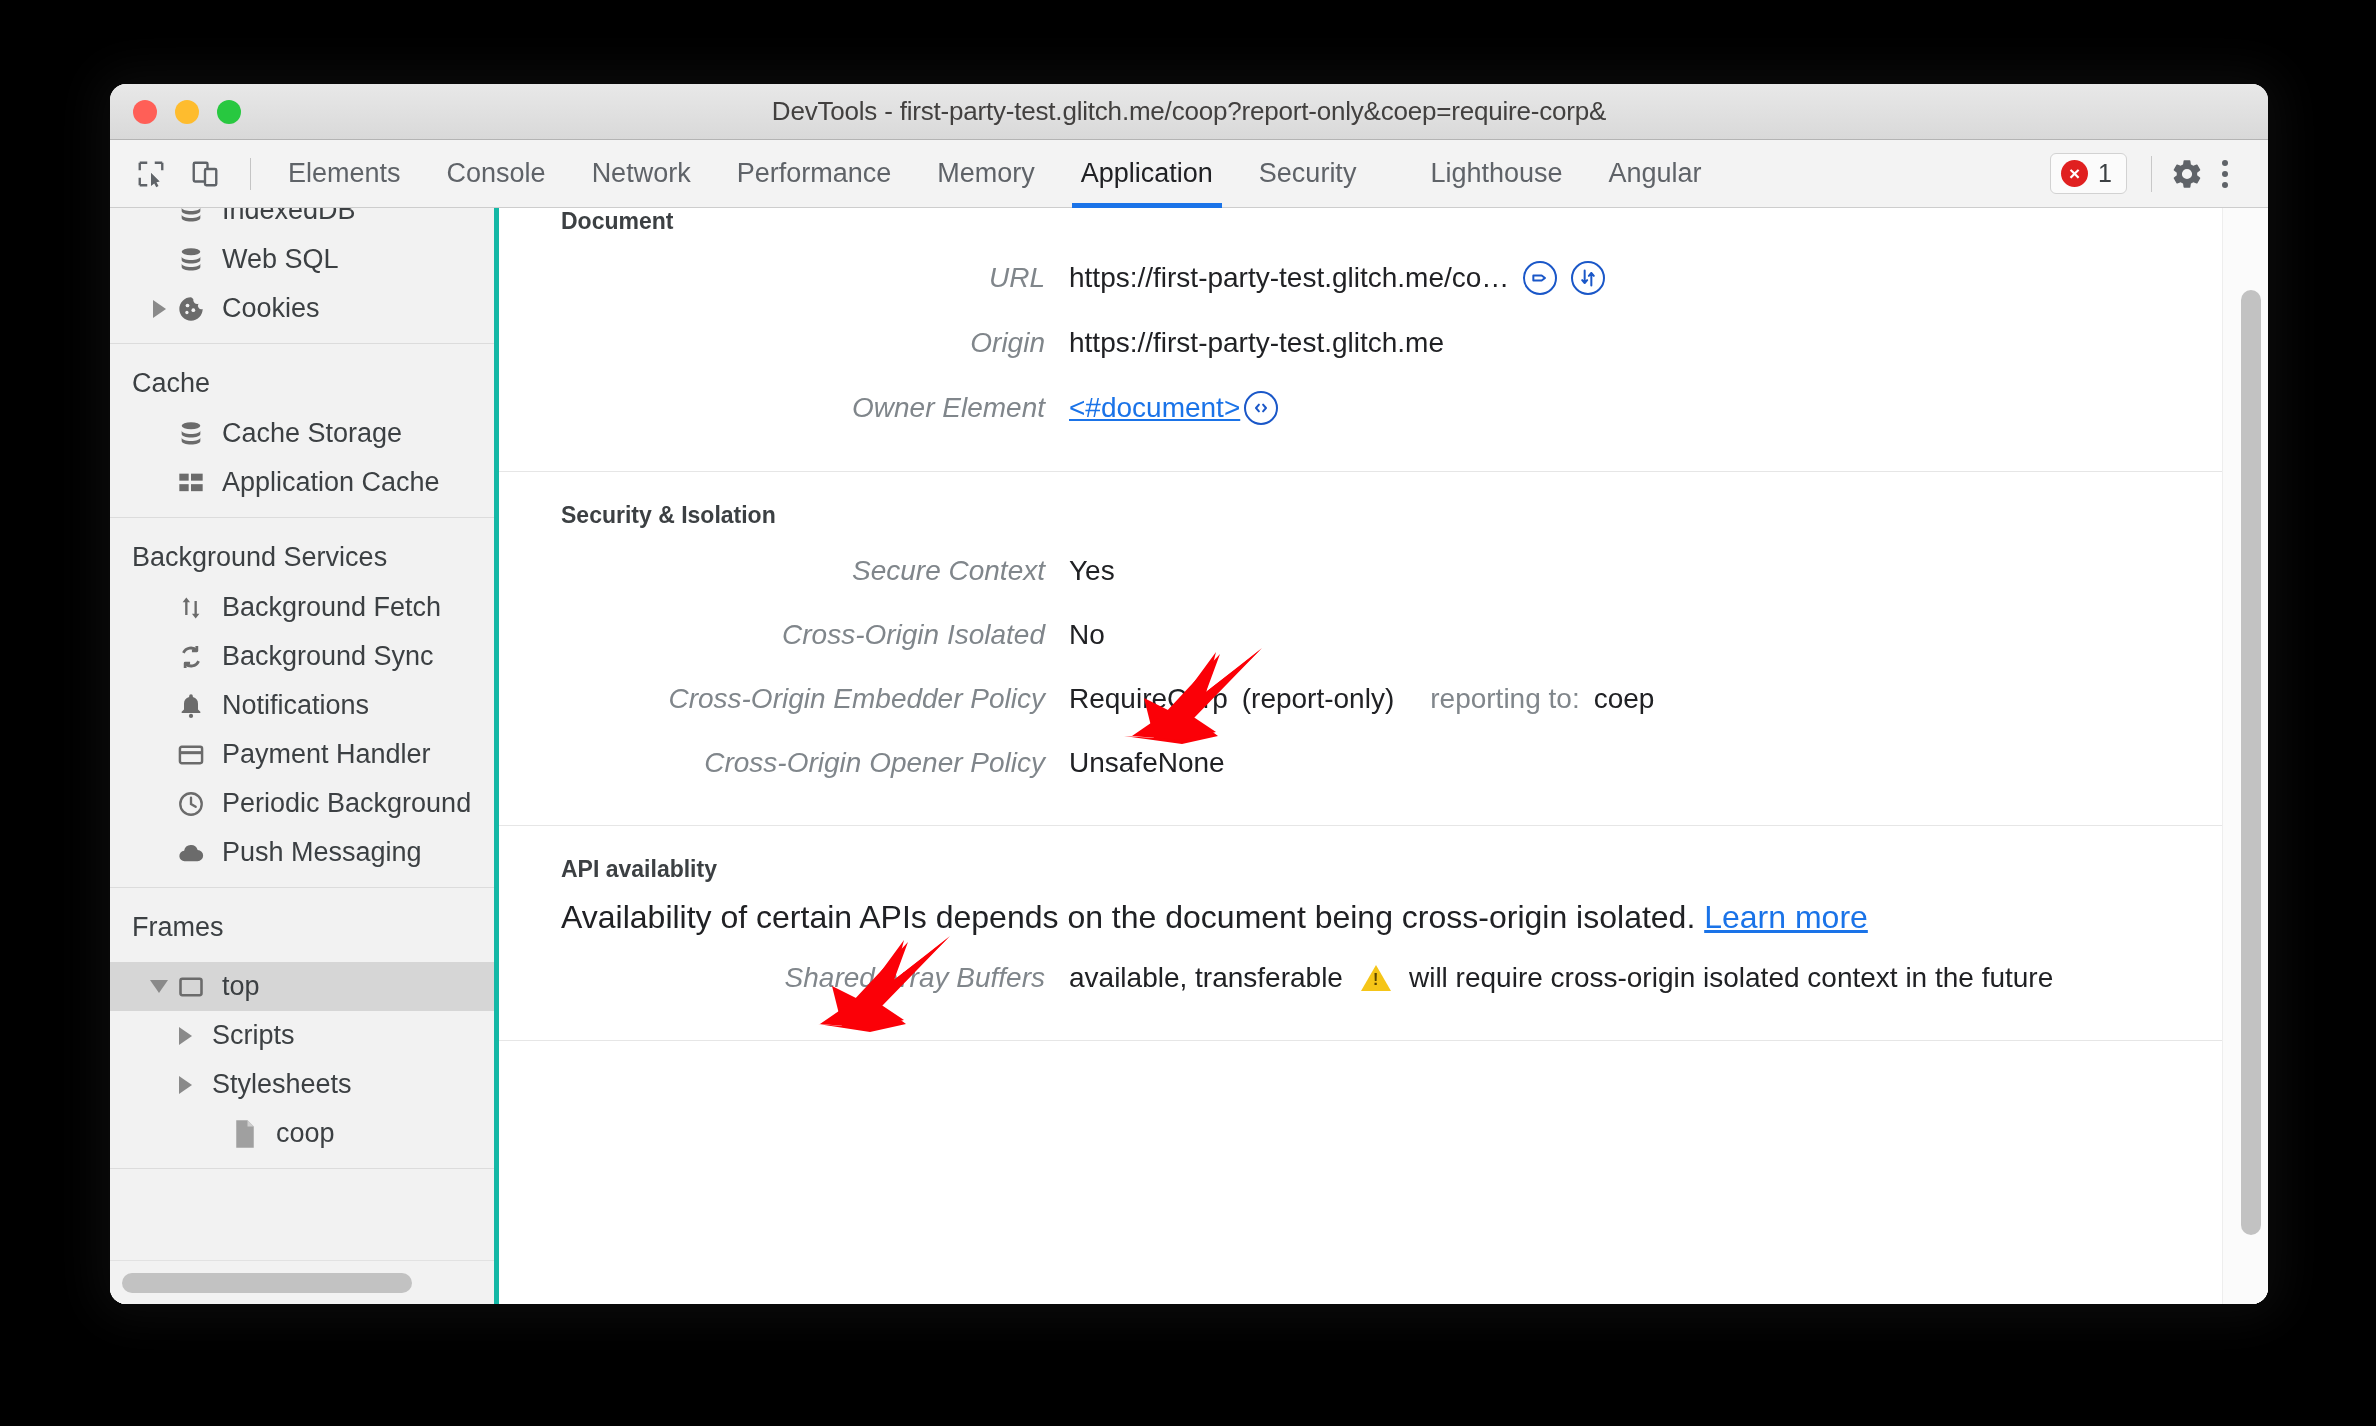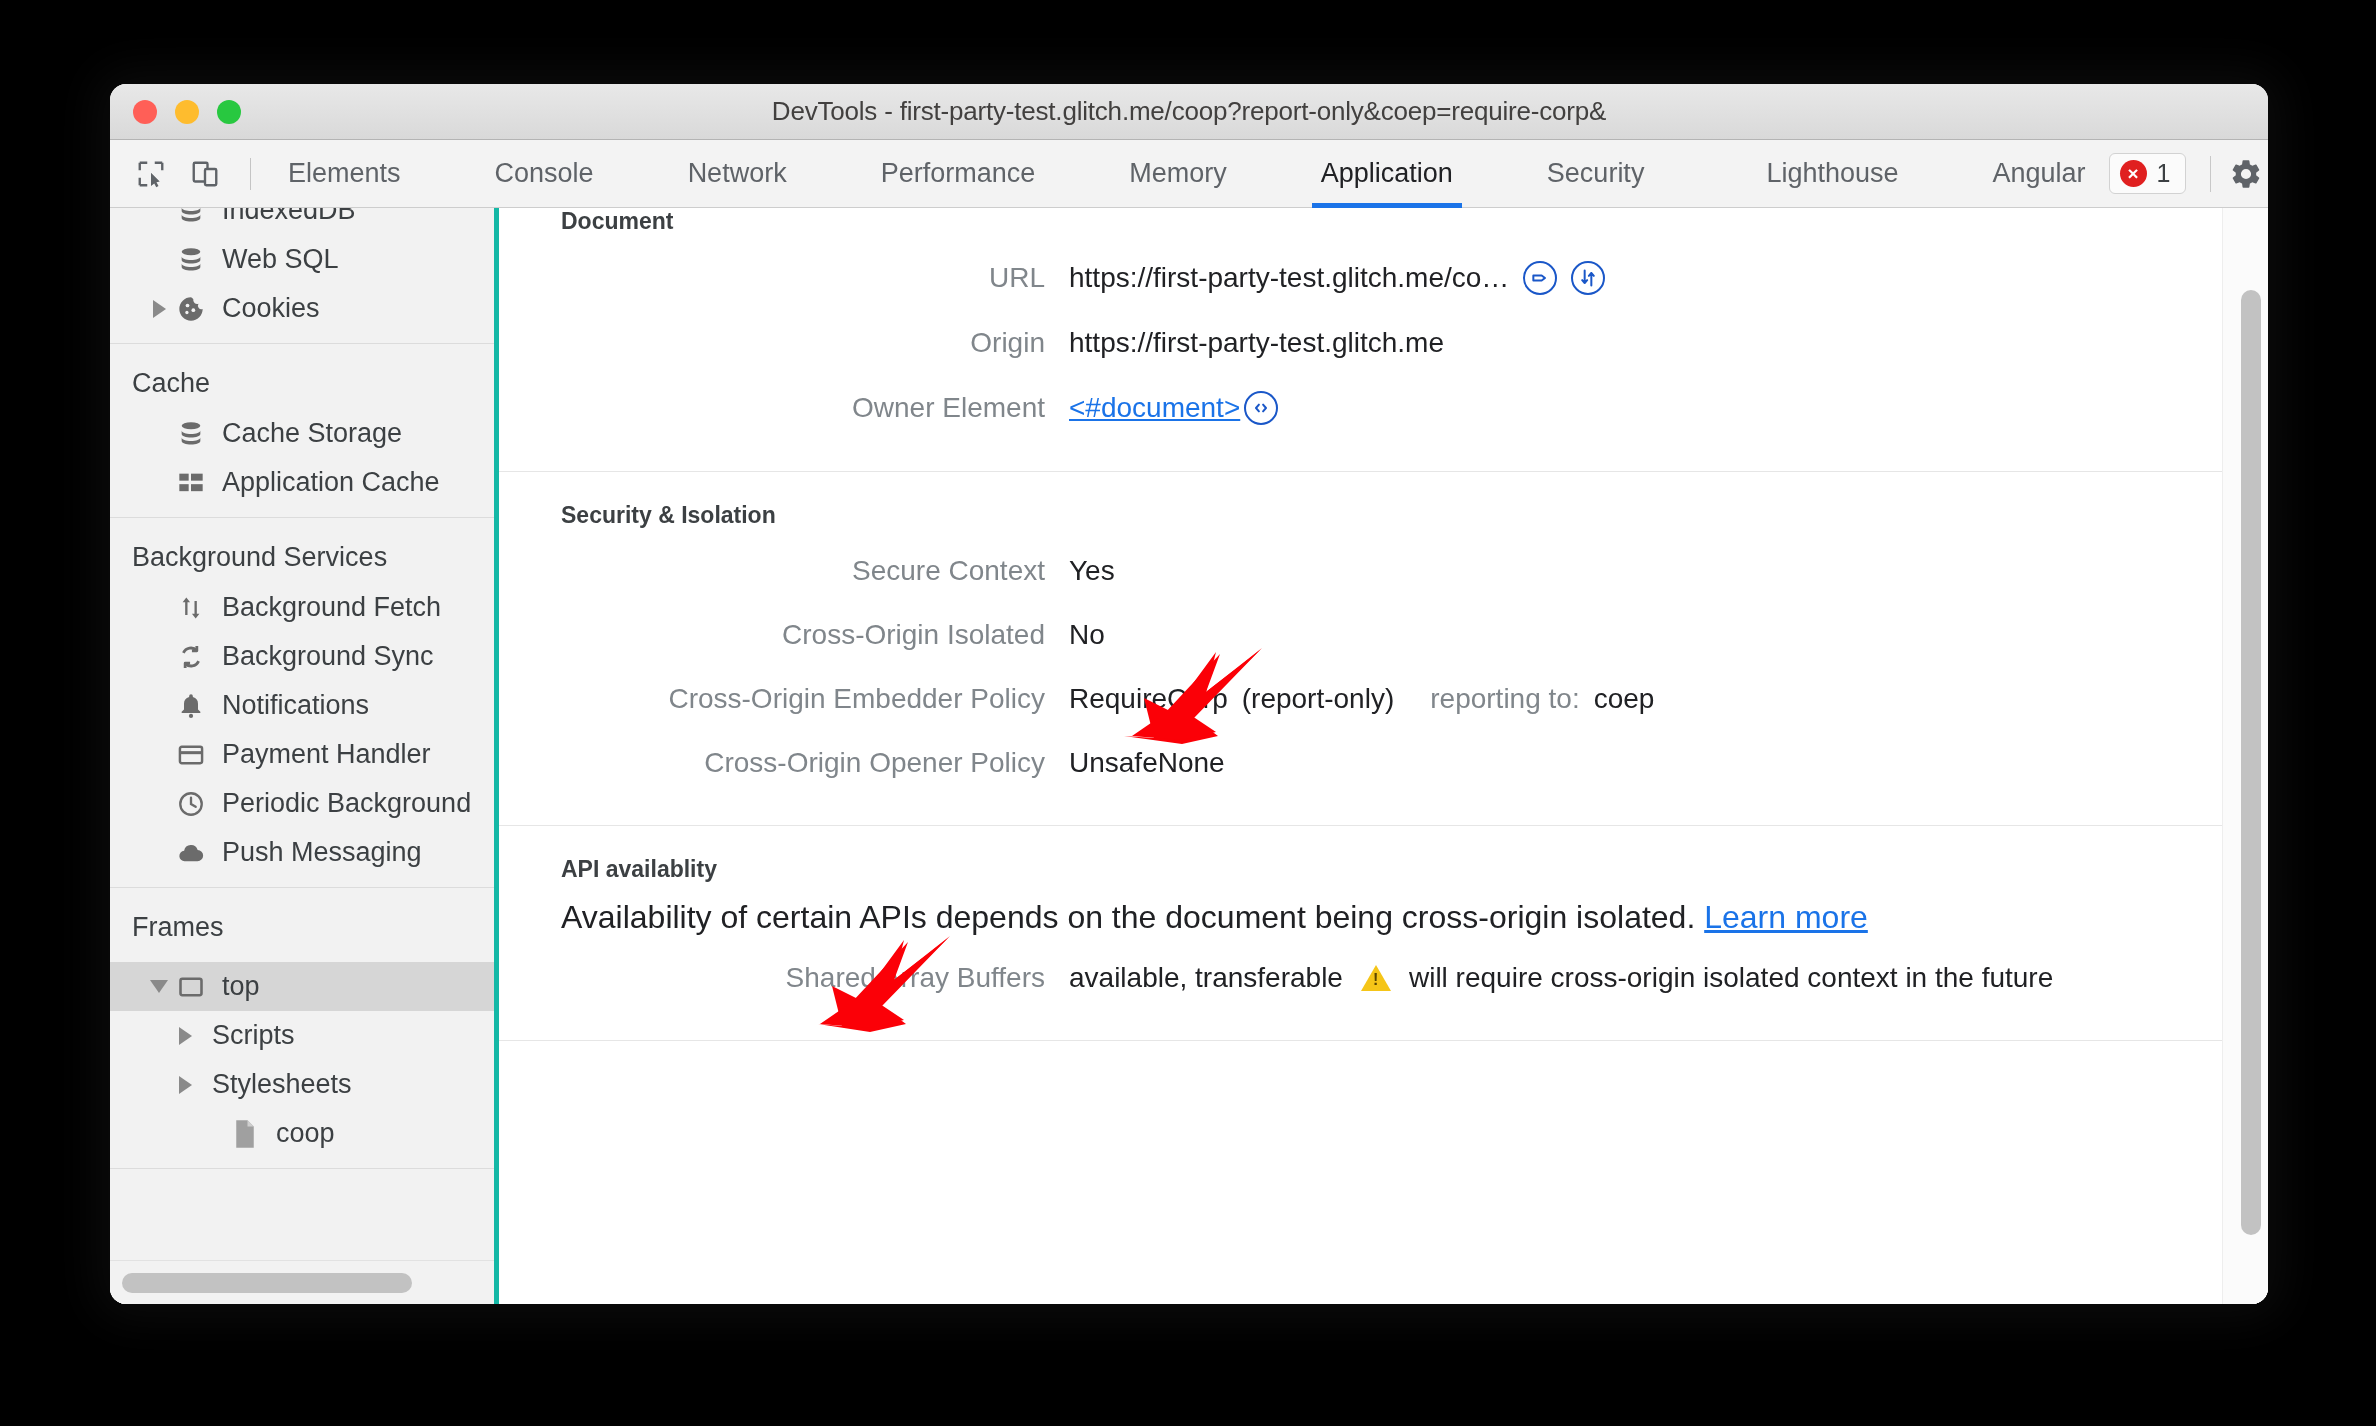"Elements" .tabs { gap: 48px -> none }
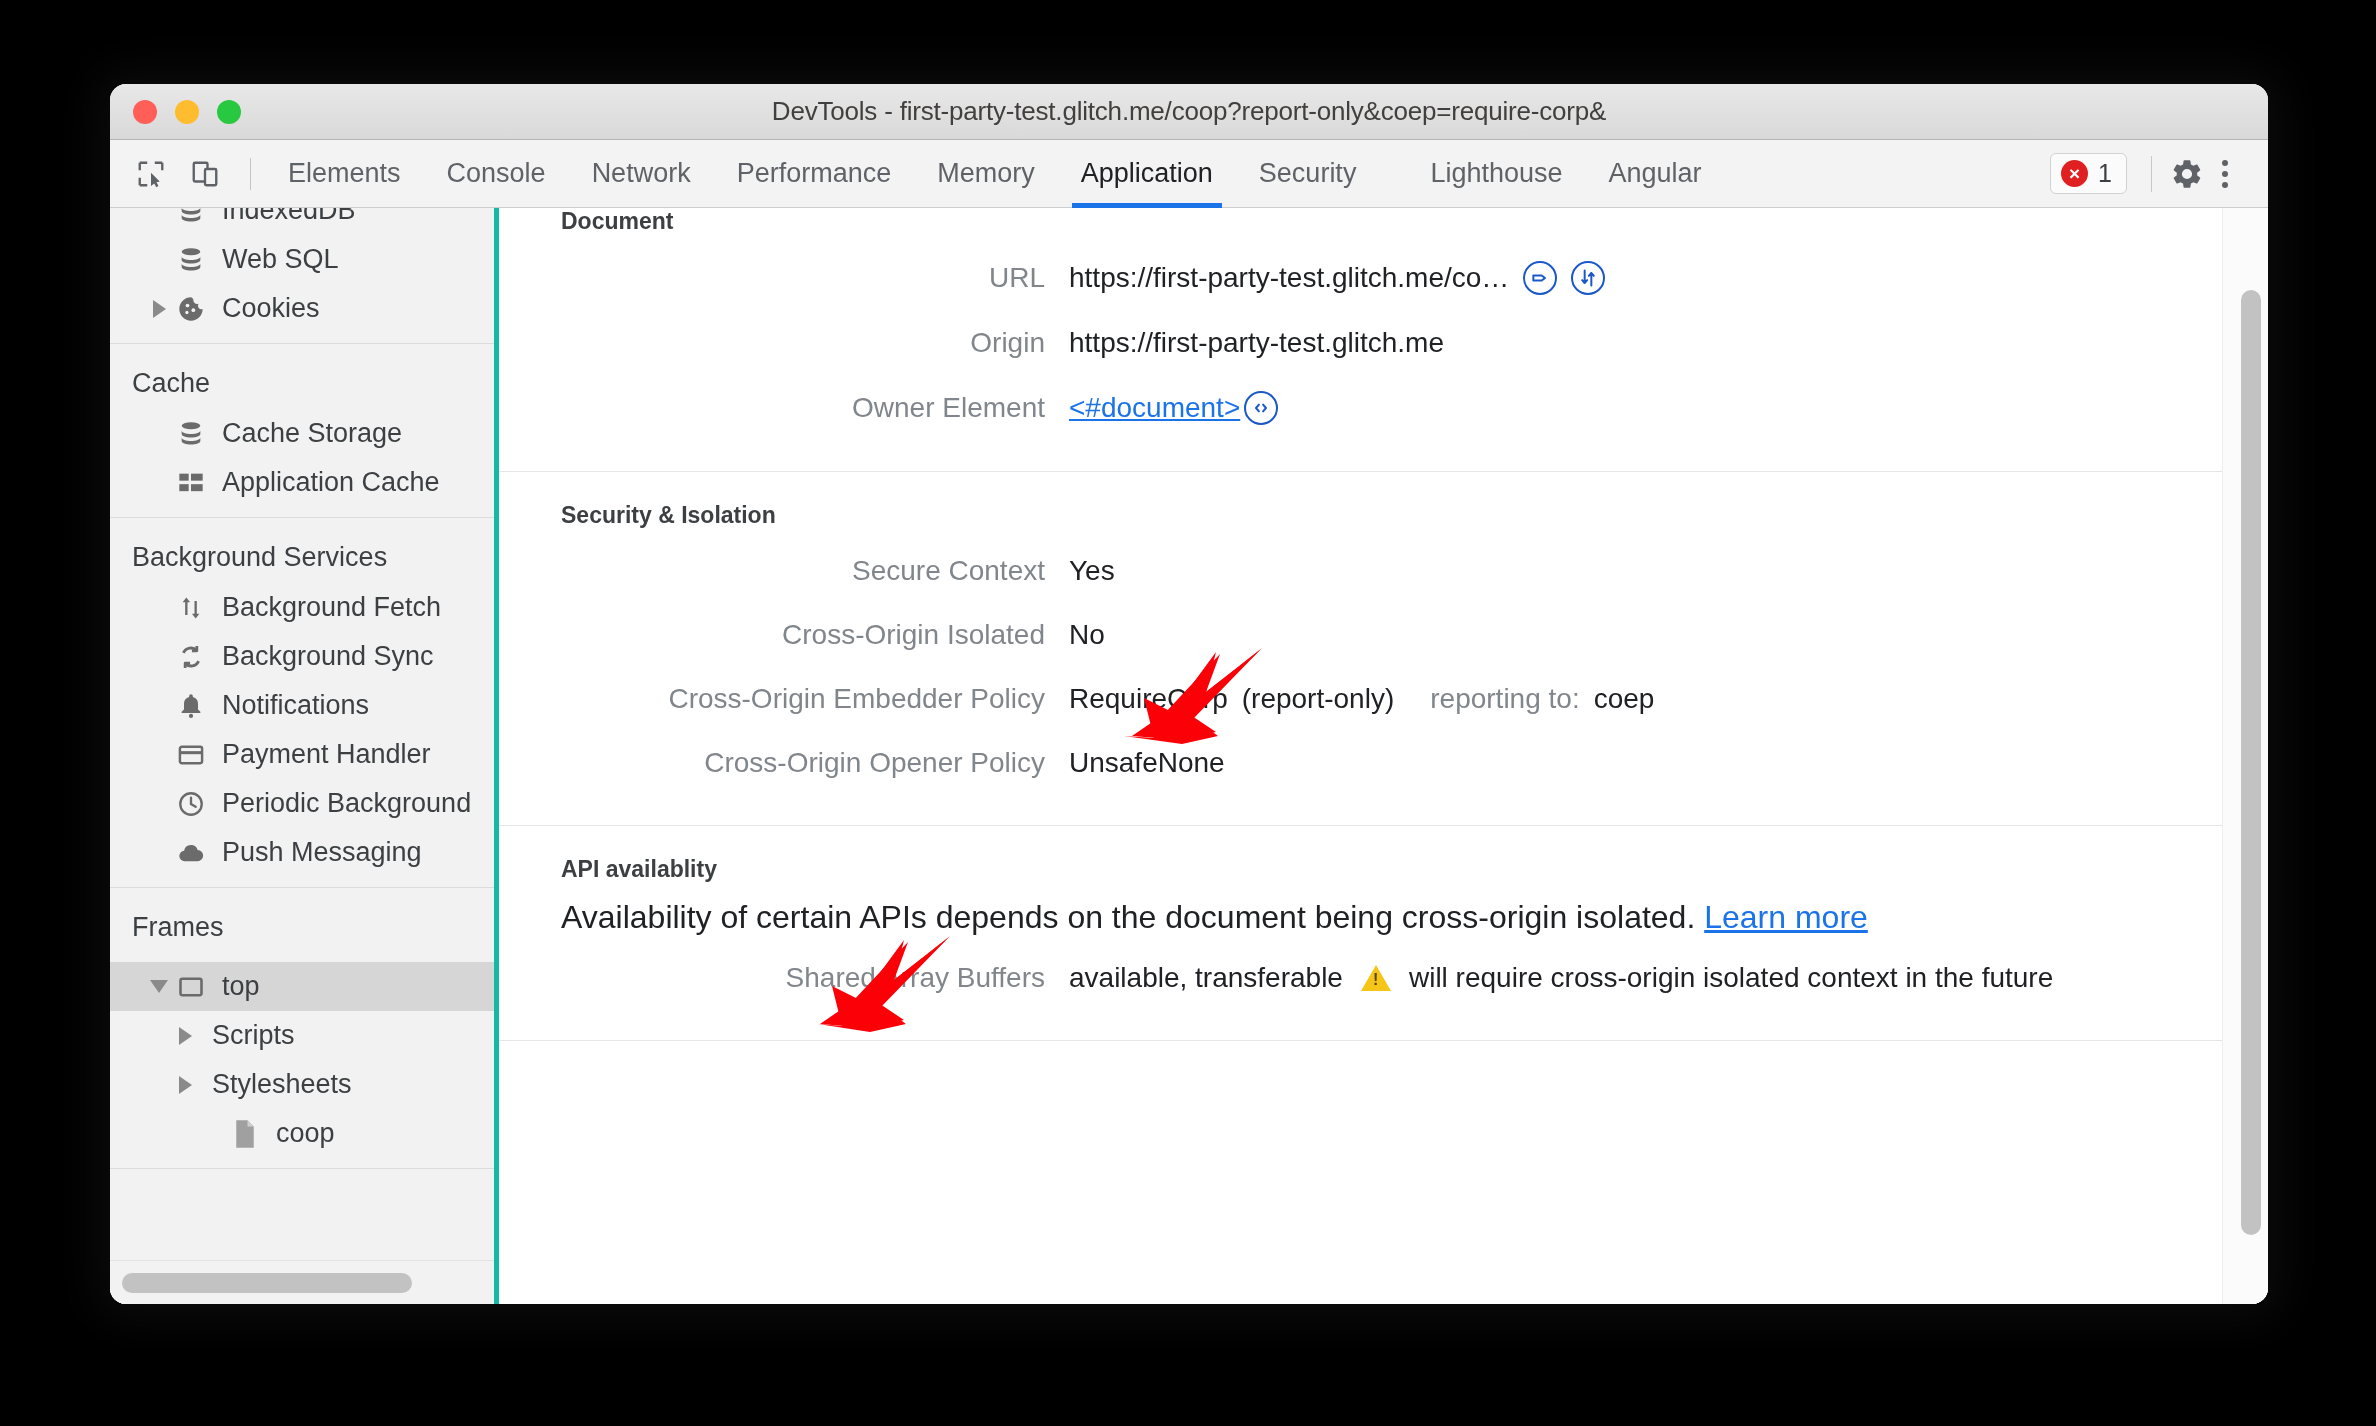"URL" .row .label { font-style: none -> italic }
